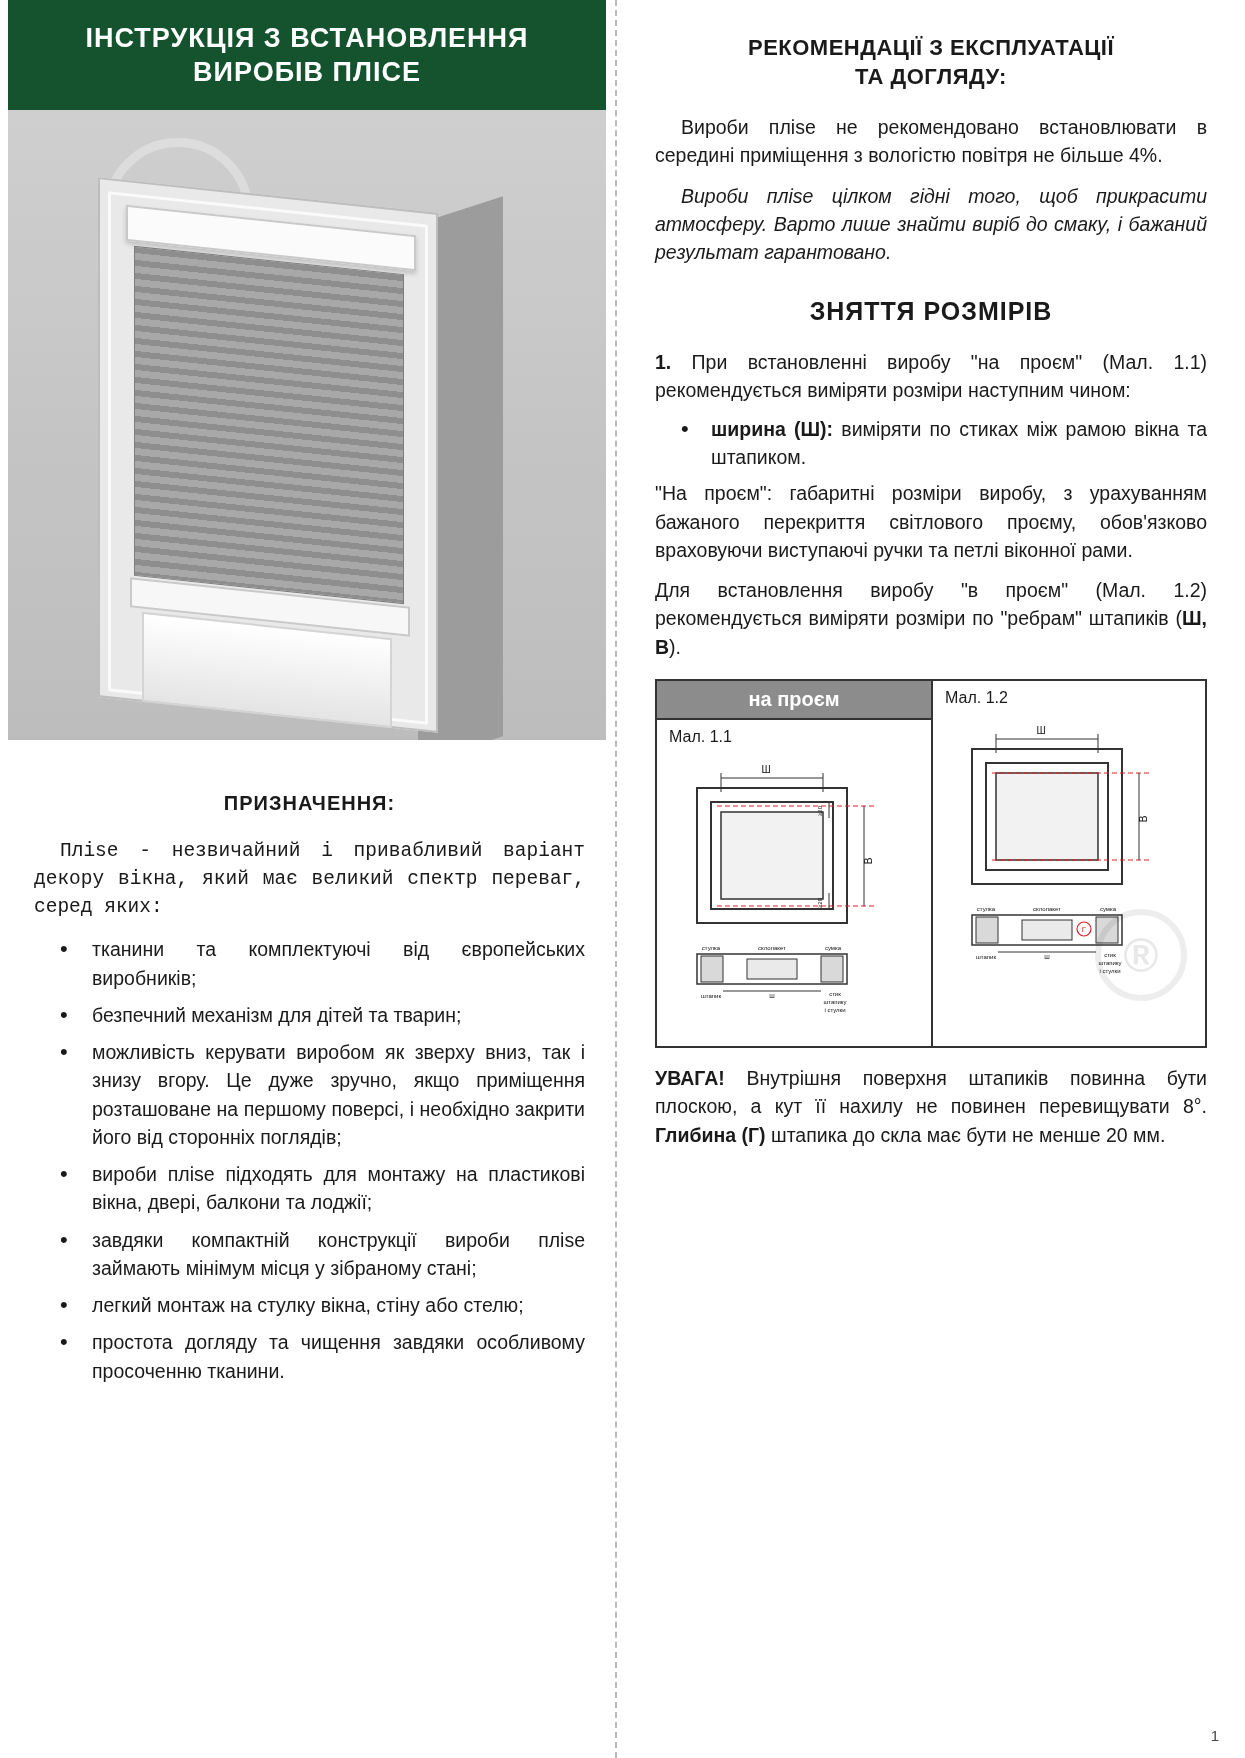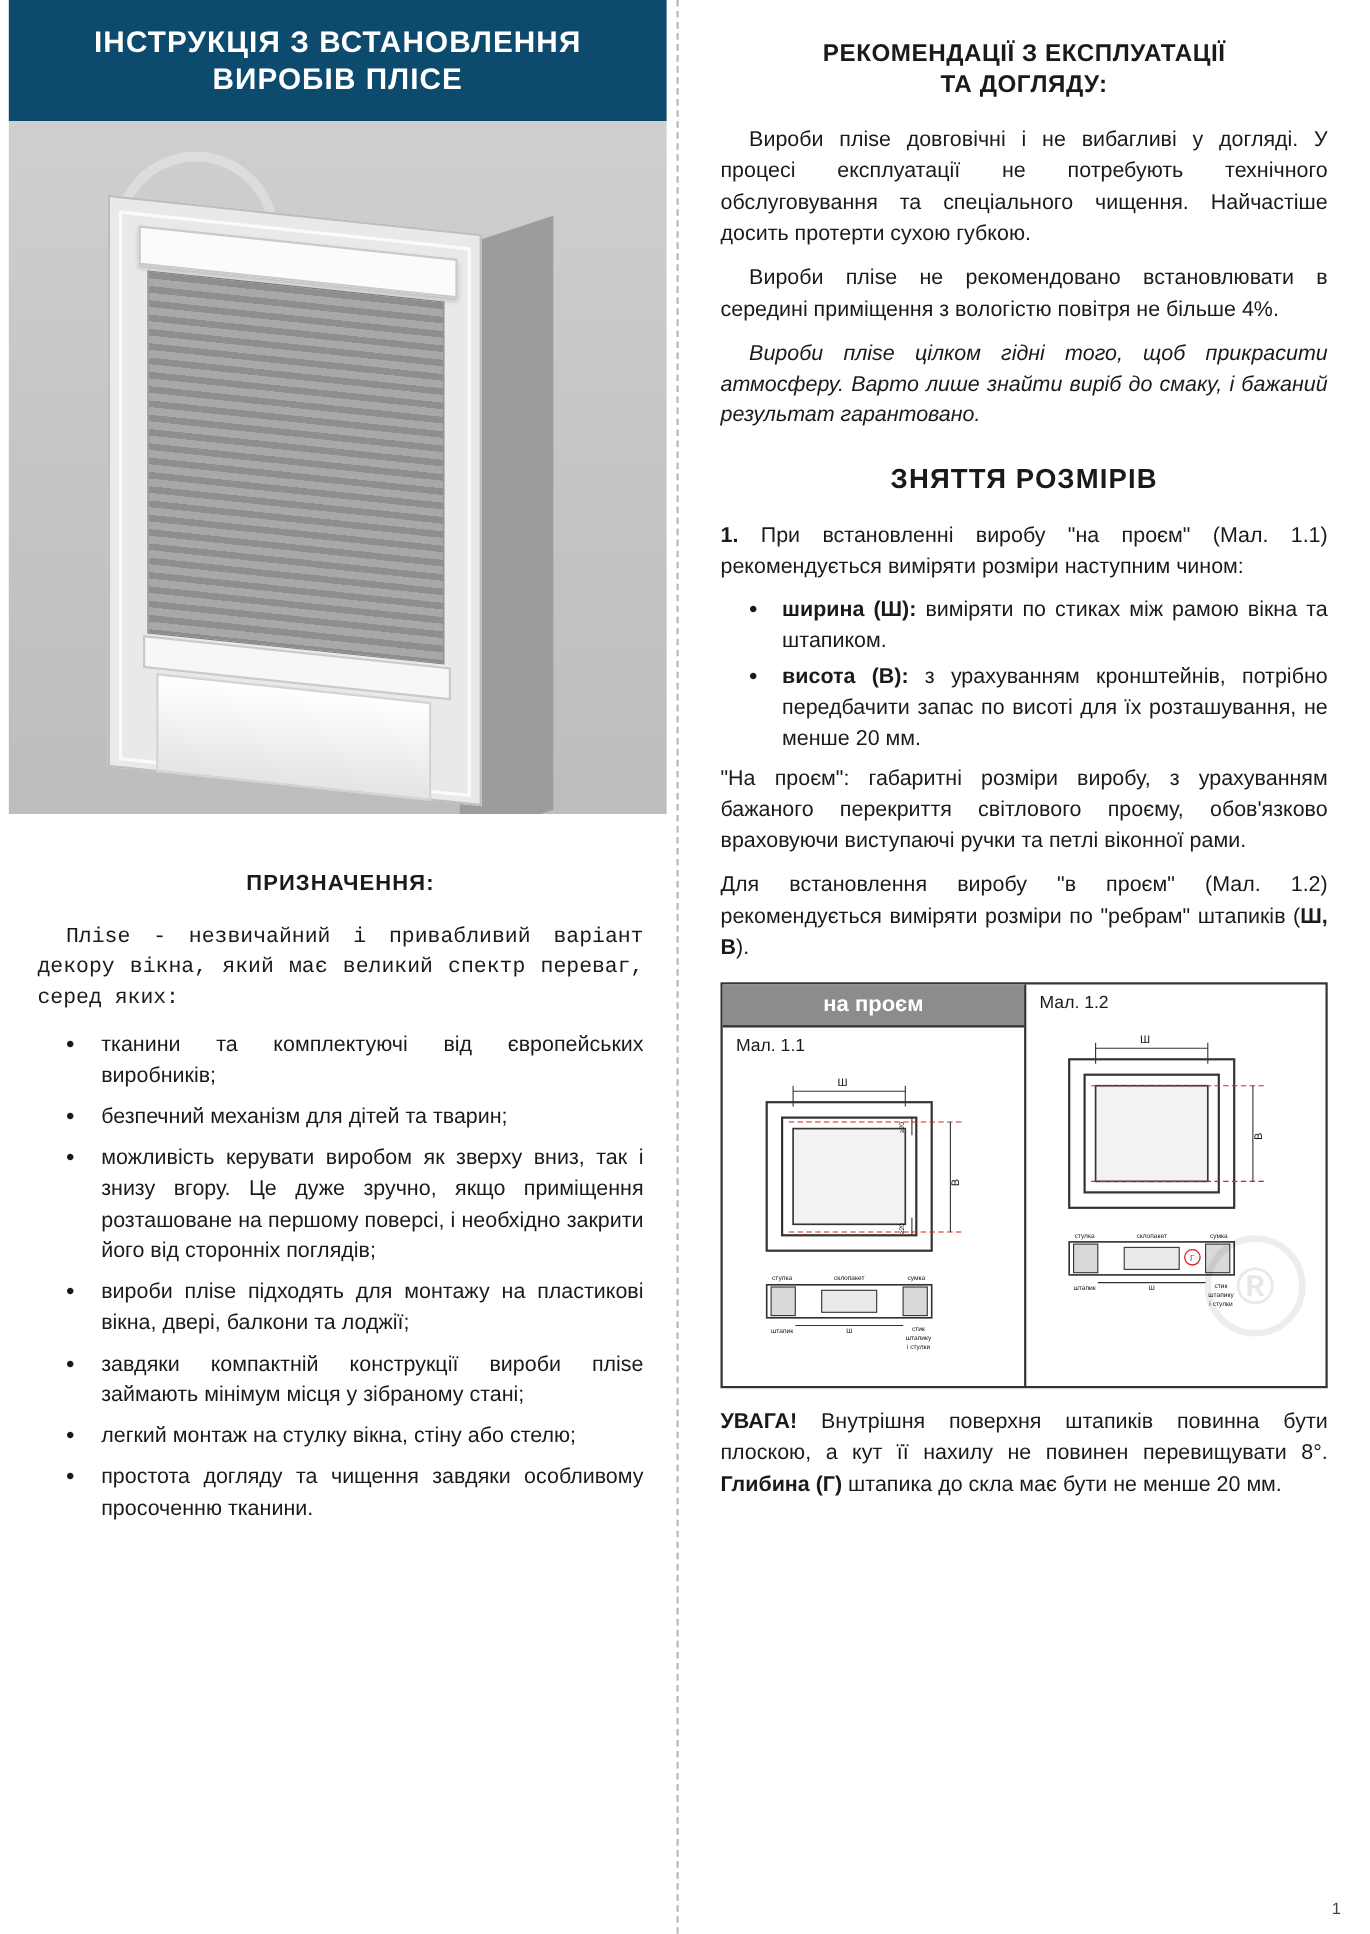"ІНСТРУКЦІЯ З ВСТАНОВЛЕННЯ" .left-title-bar { background: #0c4a6e -> #14532d }
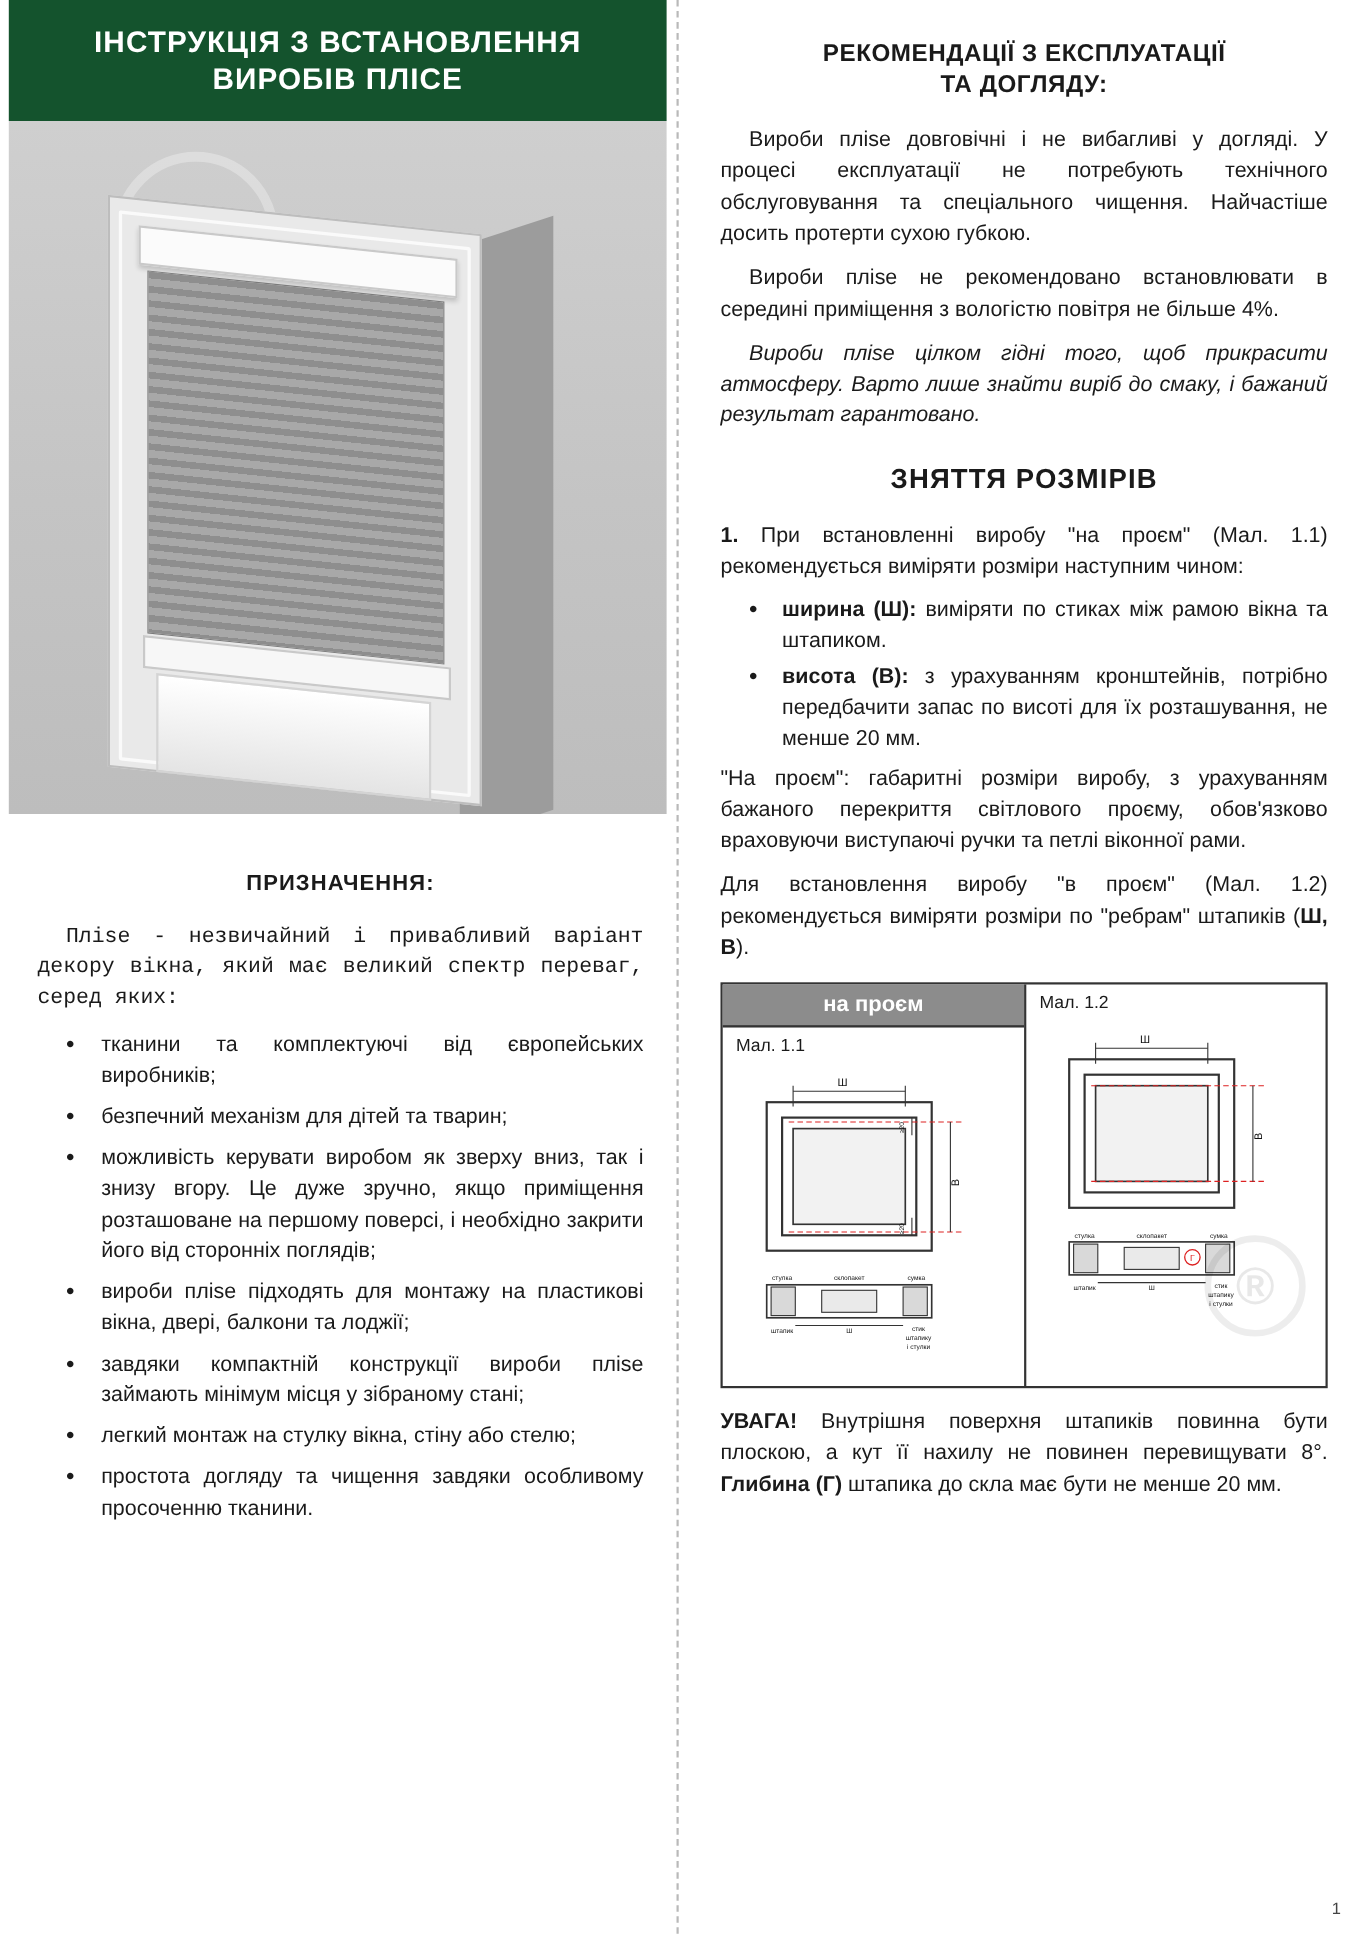"Вироби пліse довговічні і не" p.r-para { html: <p>Вироби пліse довговічні і не вибагливі у догляді. У процесі експлуатації не потребують технічного обслуговування та спеціального чищення. Найчастіше досить протерти сухою губкою.</p> -> none }
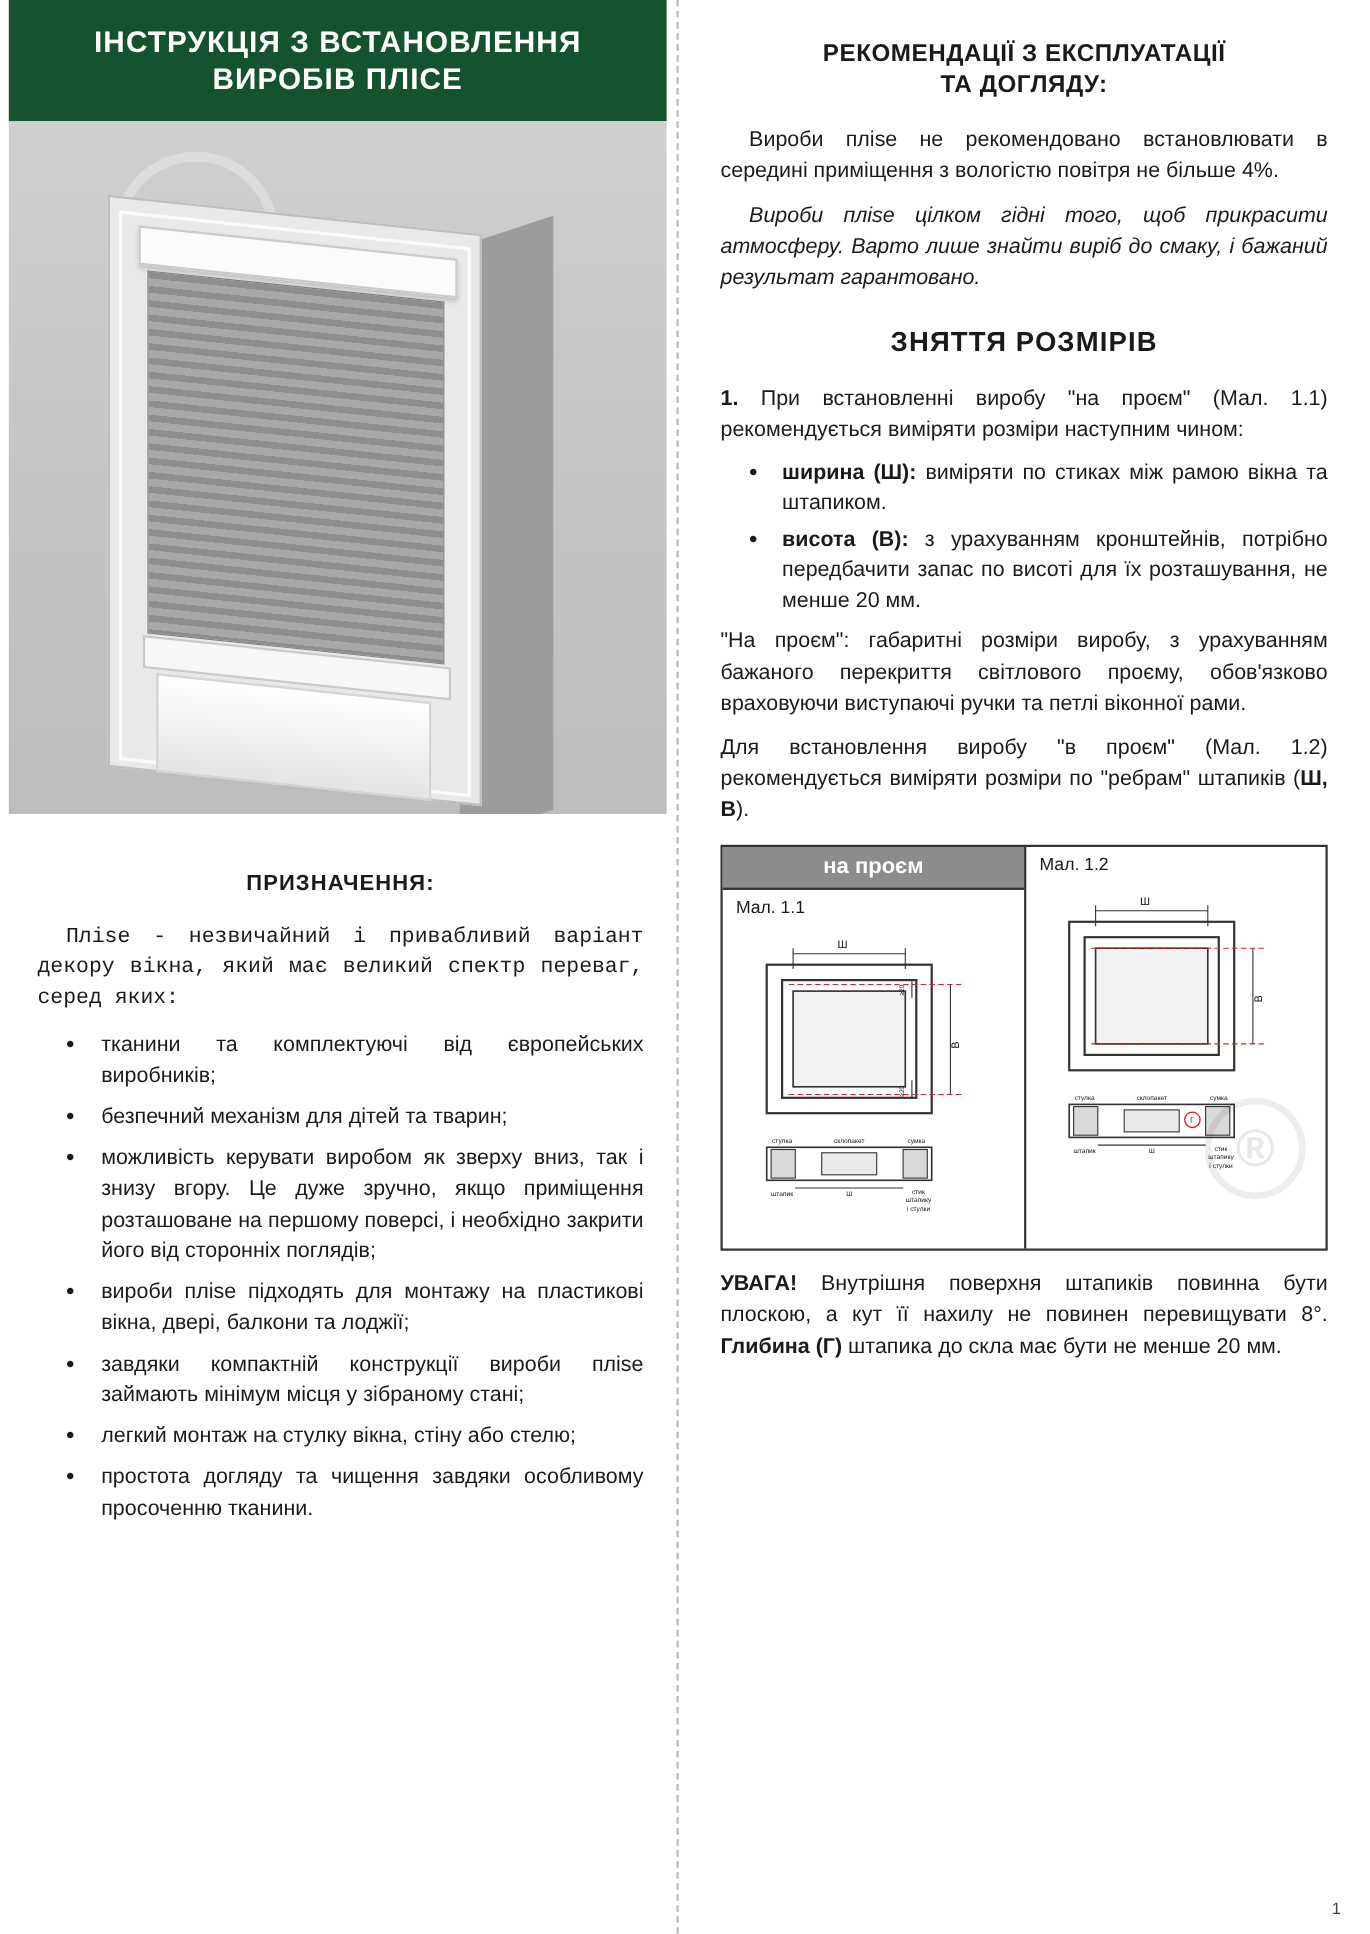"висота (В): з урахуванням кронштейнів," li { html: <li> <b>висота (В):</b><span> з урахуванням кронштейнів, потрібно передбачити запас по висоті для їх розташування, не менше 20 мм.</span> </li> -> none }
